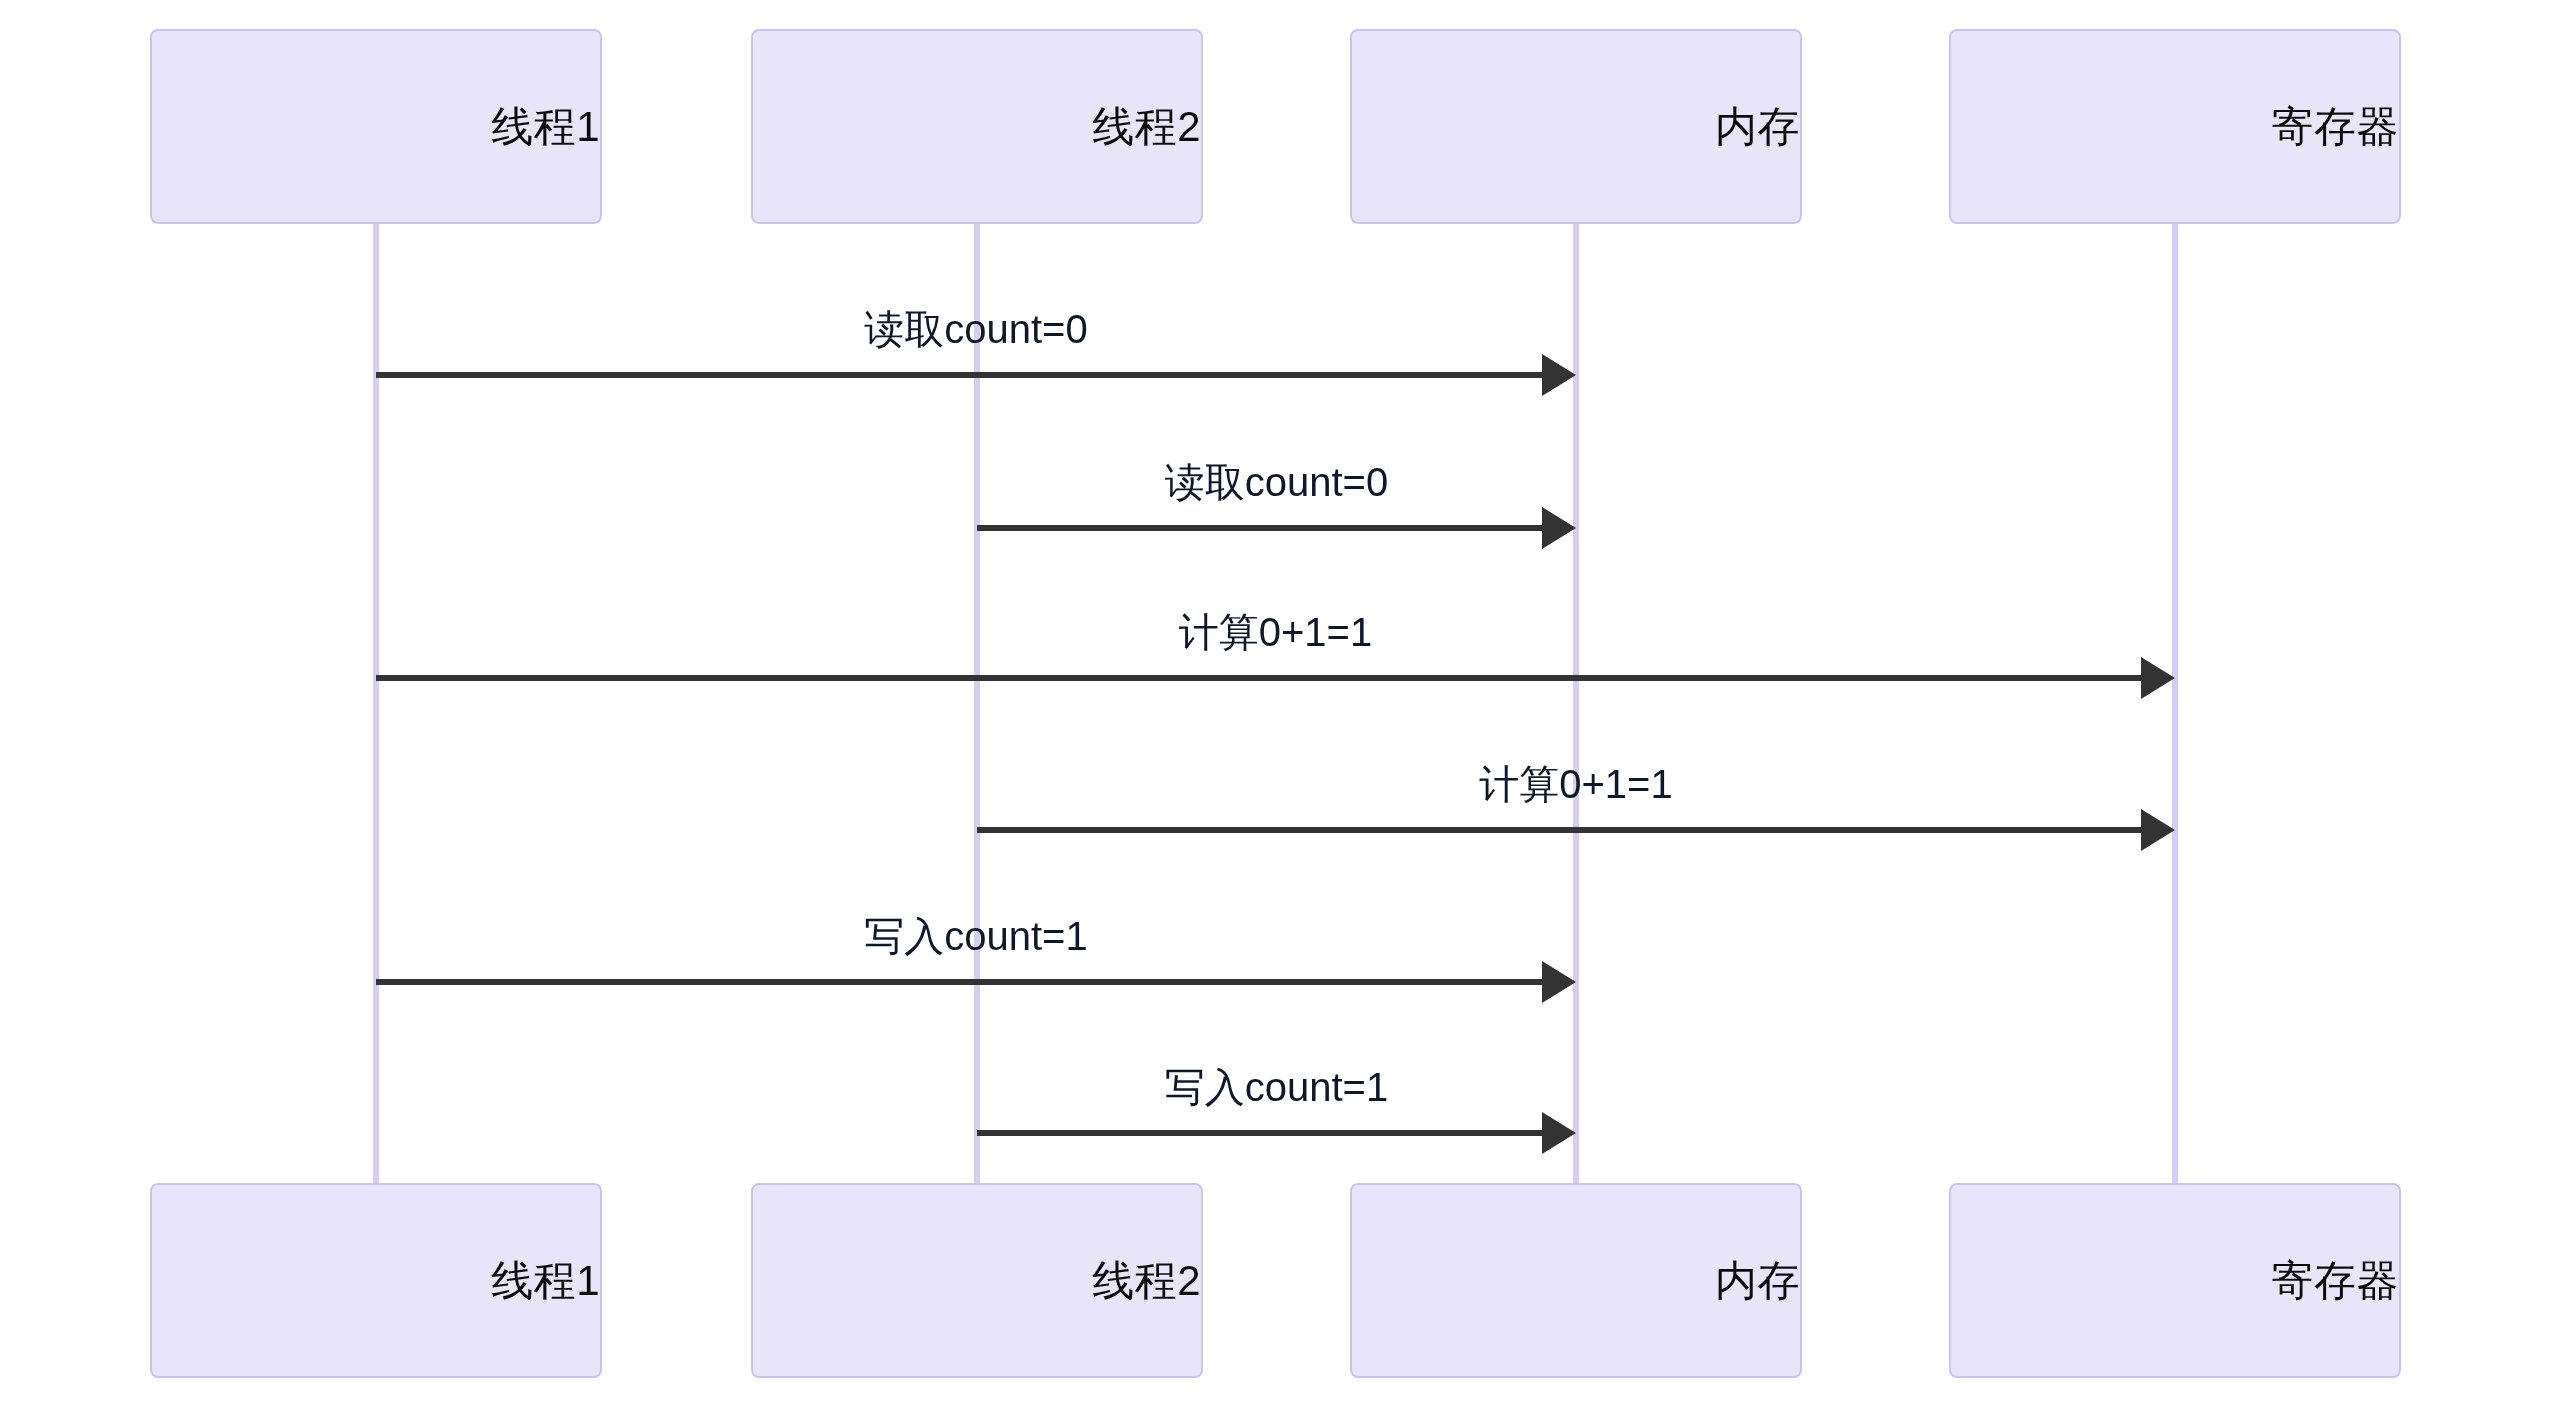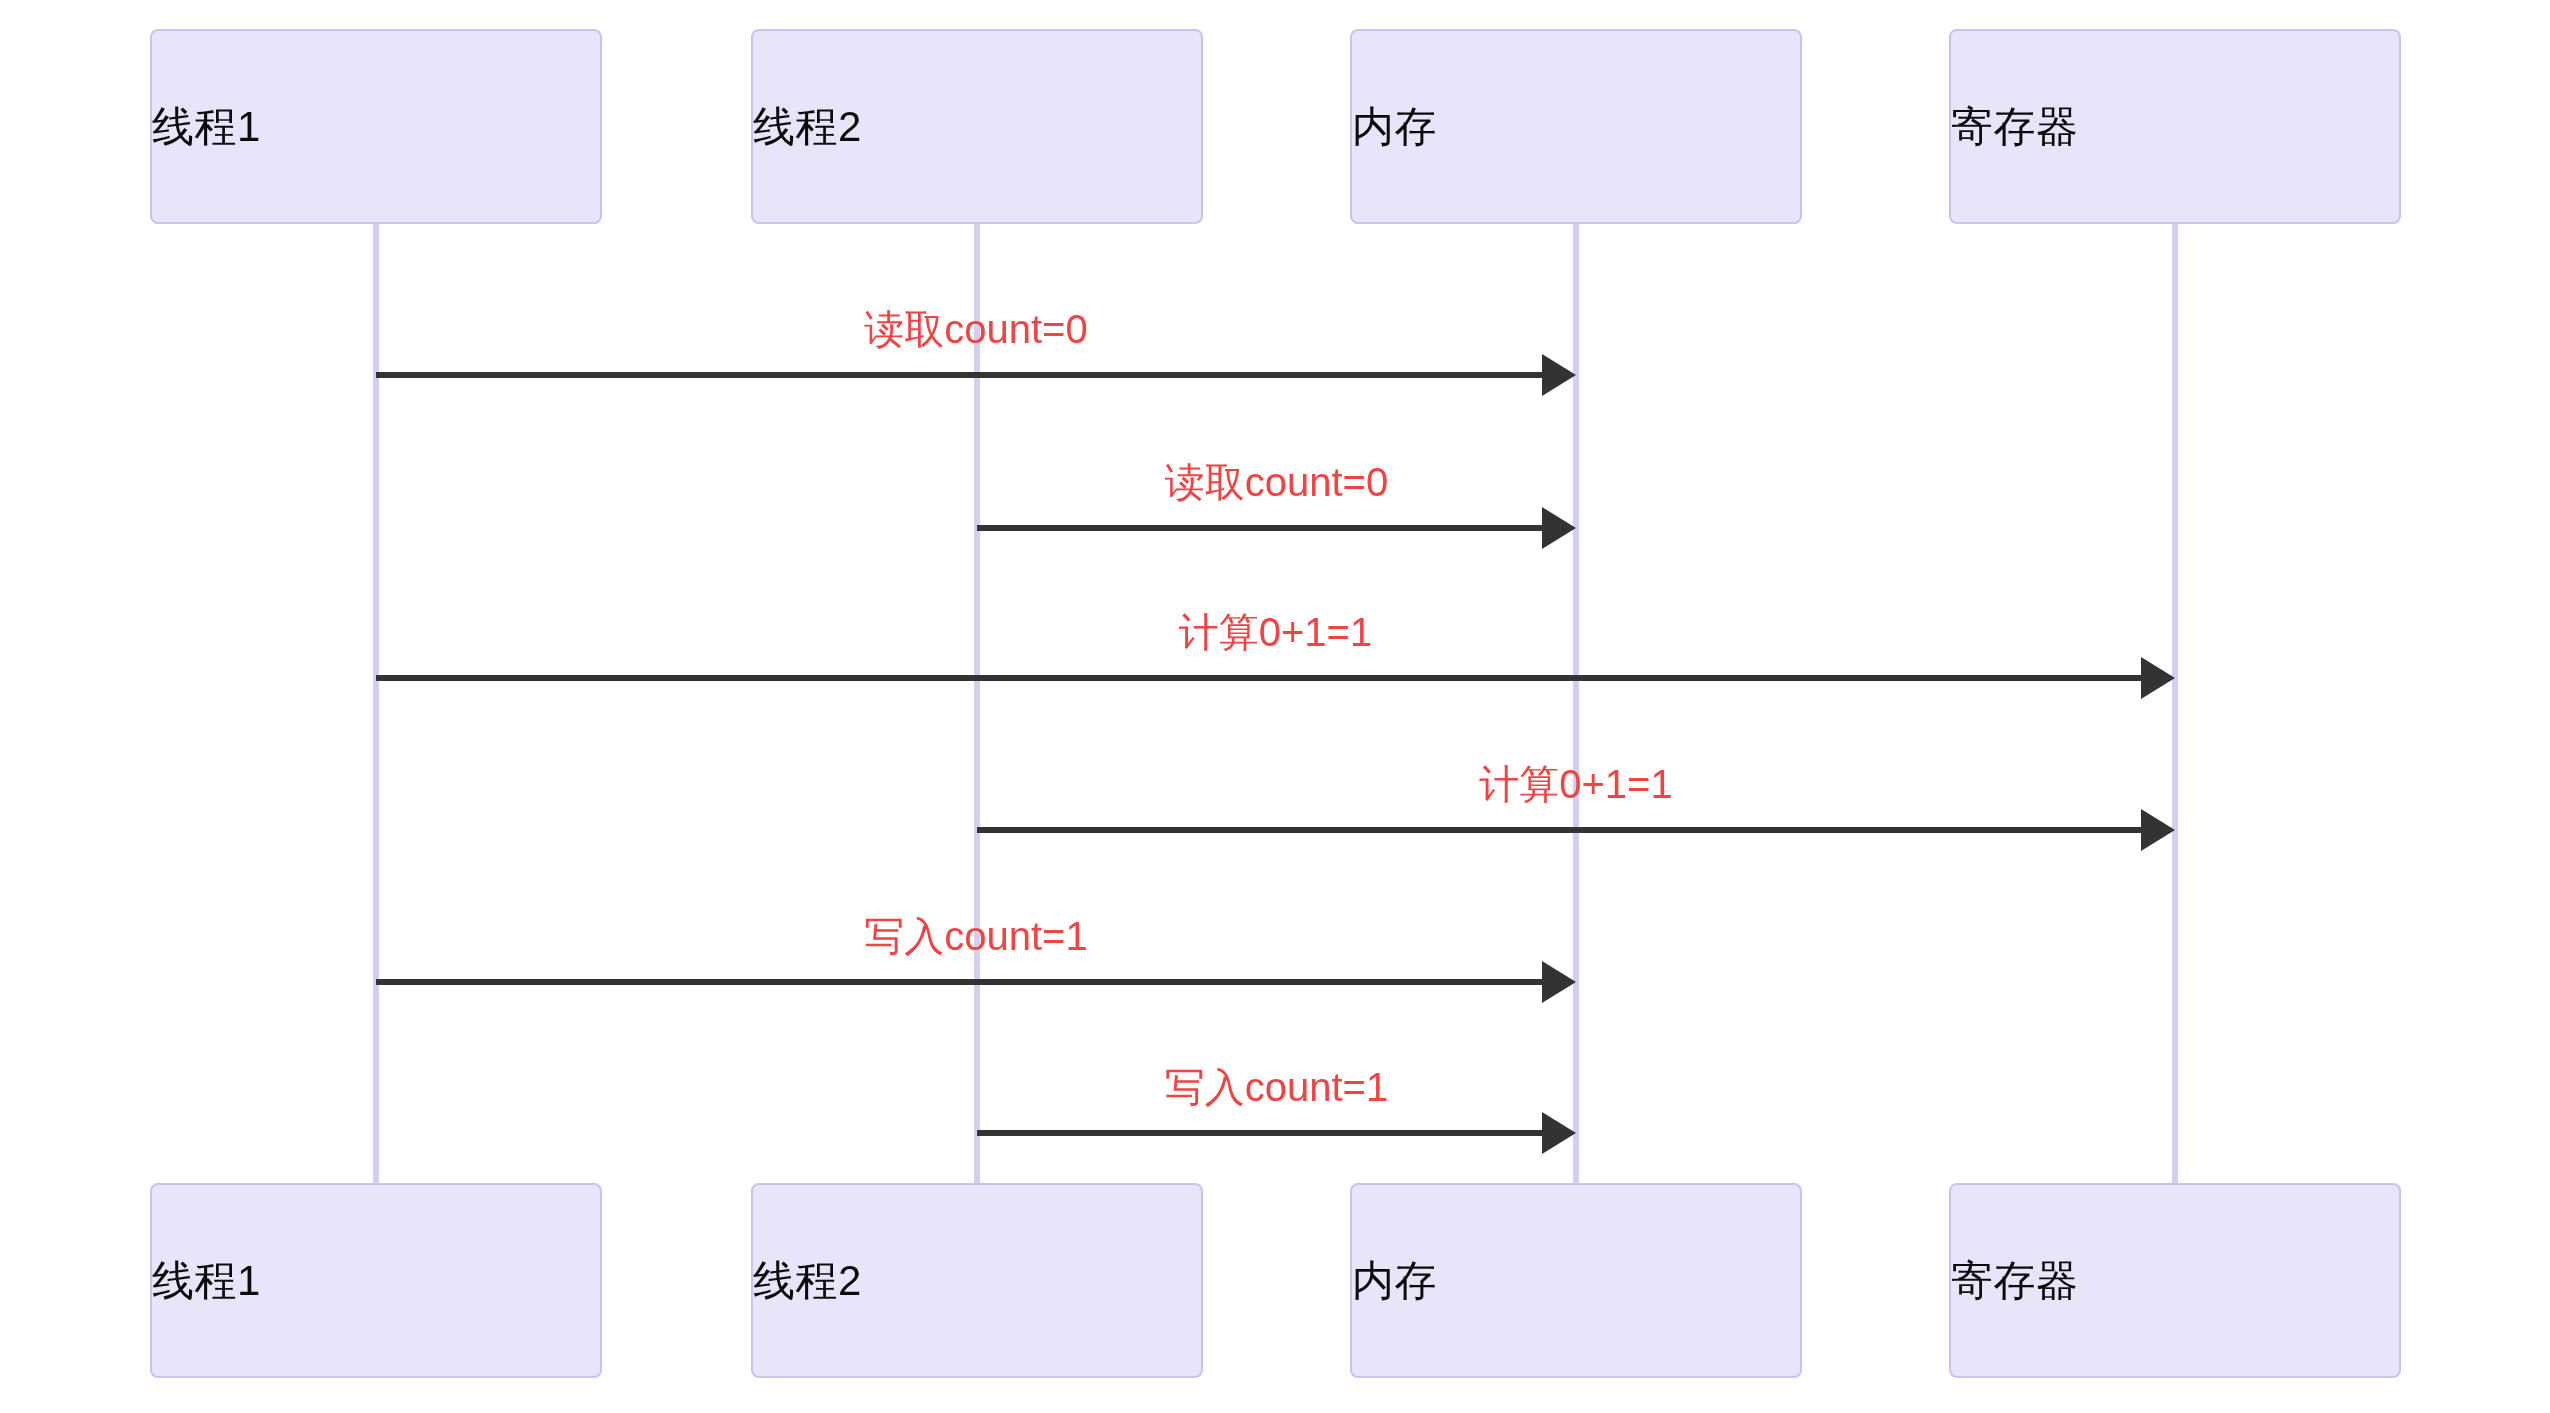"线程1" .participant-box { justify-content: flex-start -> flex-end }
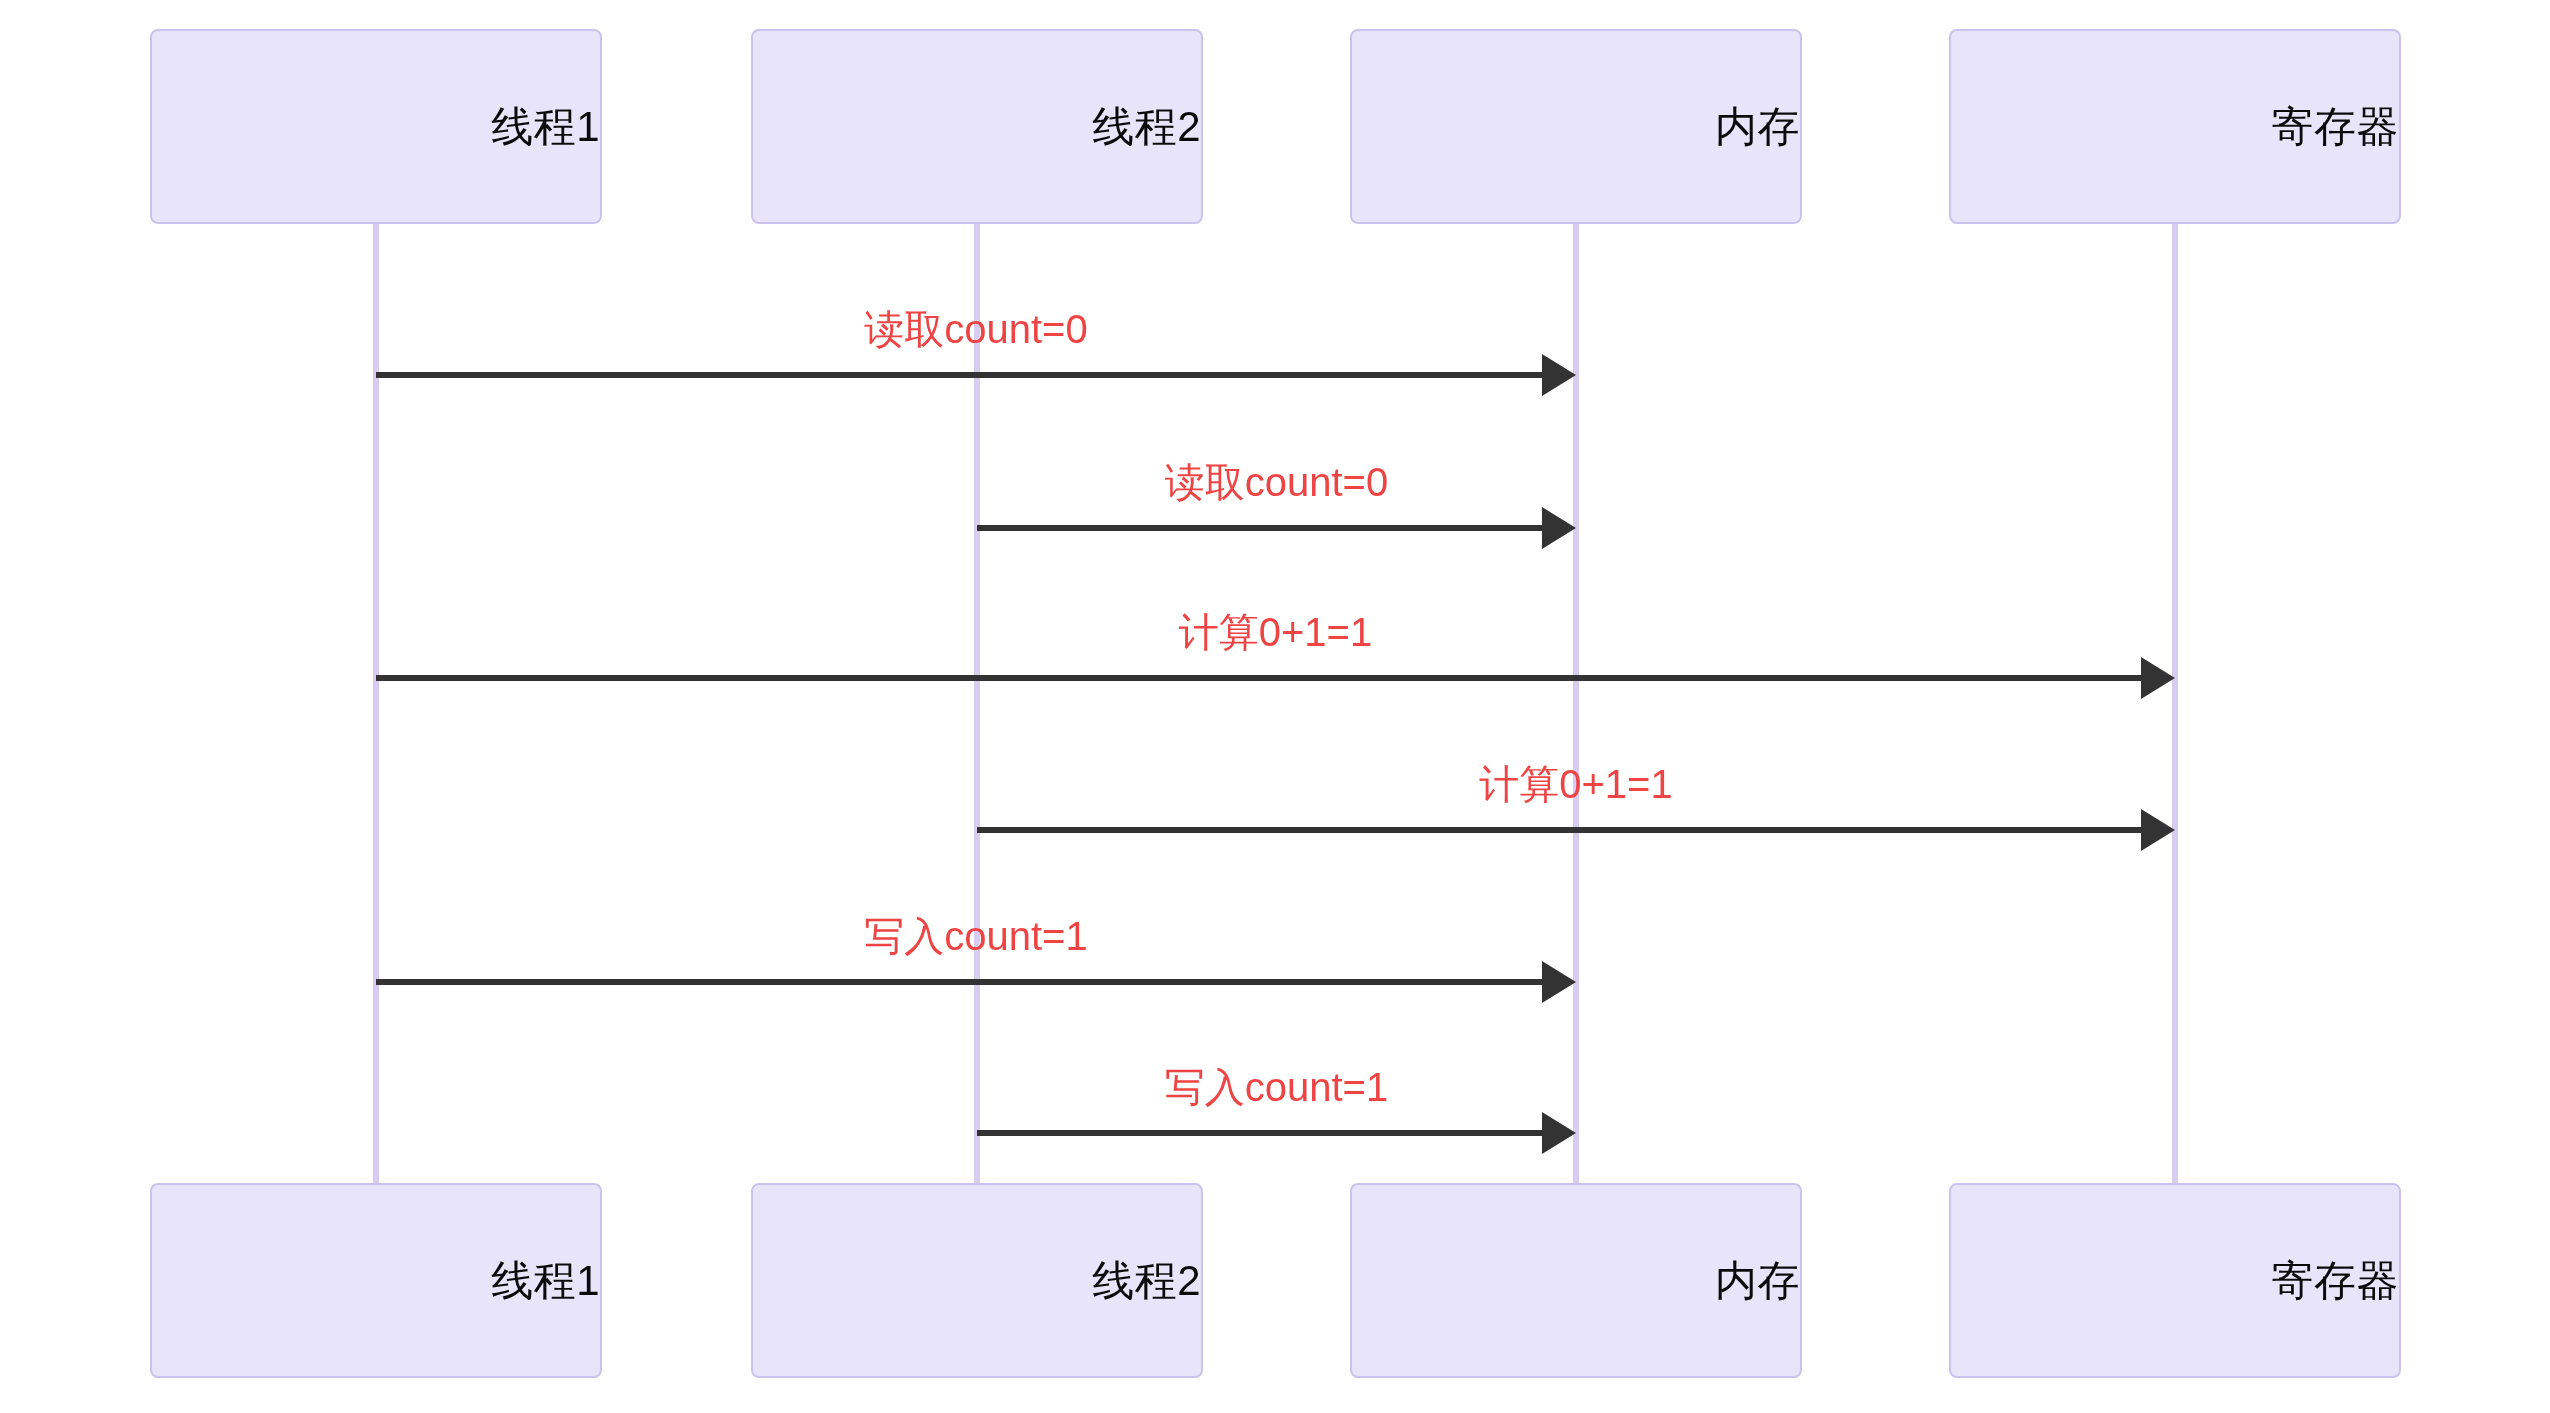"读取count=0" .msg-label { color: #ef4444 -> #0f172a }
